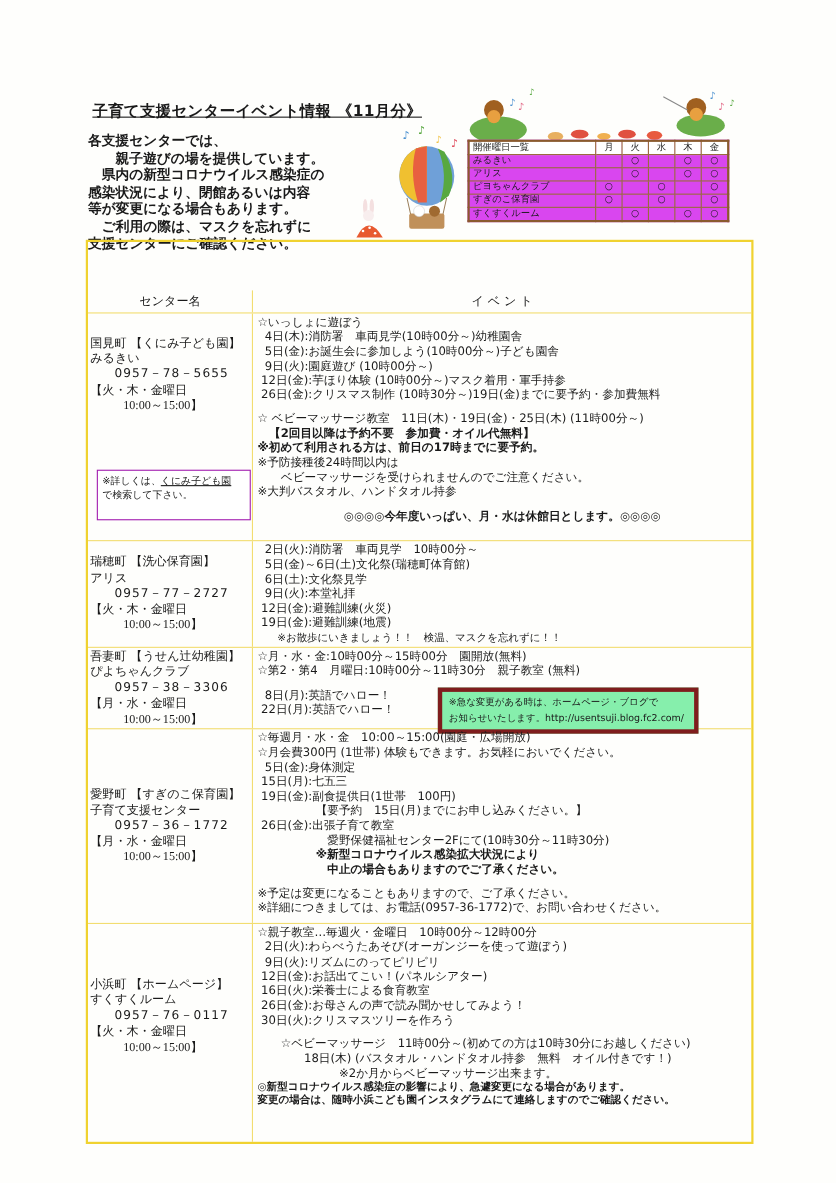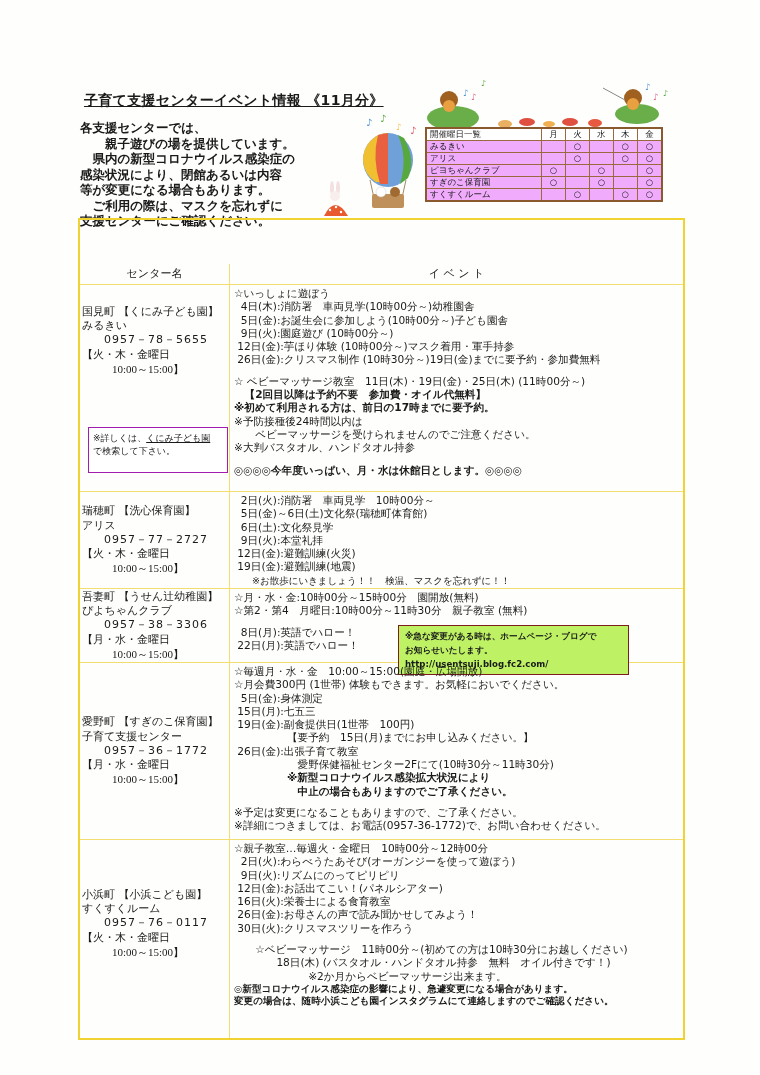"開催曜日一覧" table.sched { background: #f0abfc -> #d946ef }
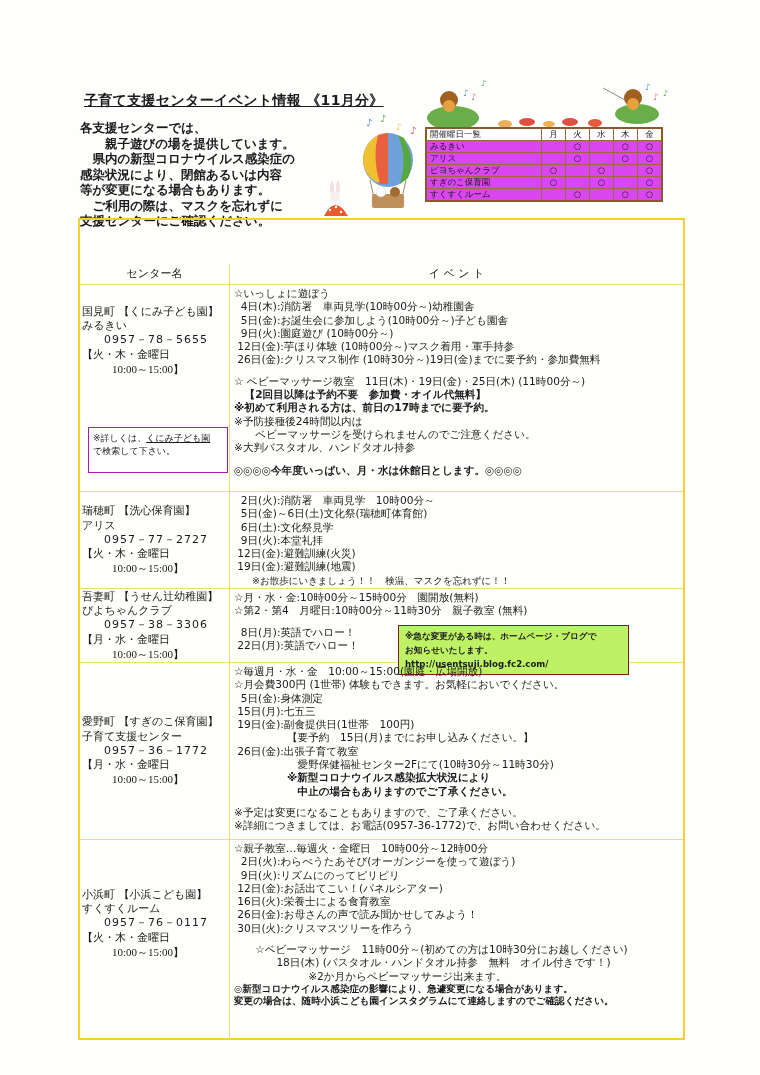"◎◎◎◎今年度いっぱい、月・水は休館日とします。◎◎◎◎" div.ln { text-align: none -> center }
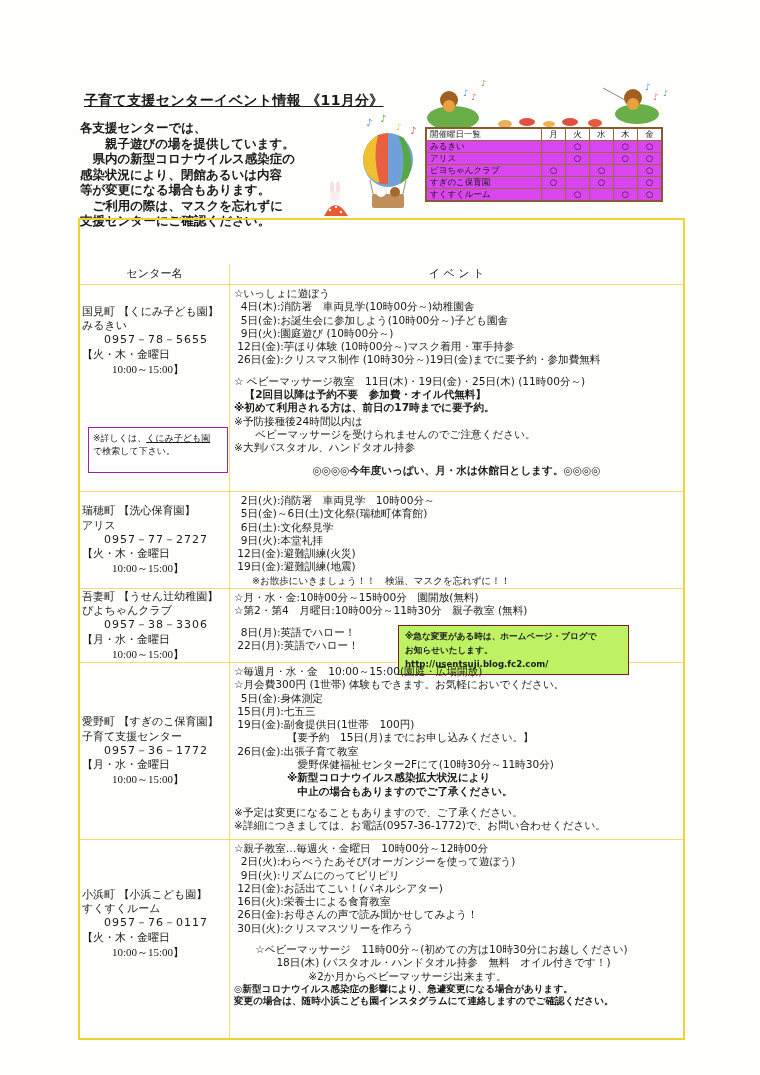"※急な変更がある時は、ホームページ・ブログで" .blog-box { background: #bef264 -> #86efac; border: 1px solid #7f1d1d -> 4px solid #7f1d1d; font-weight: bold -> none }
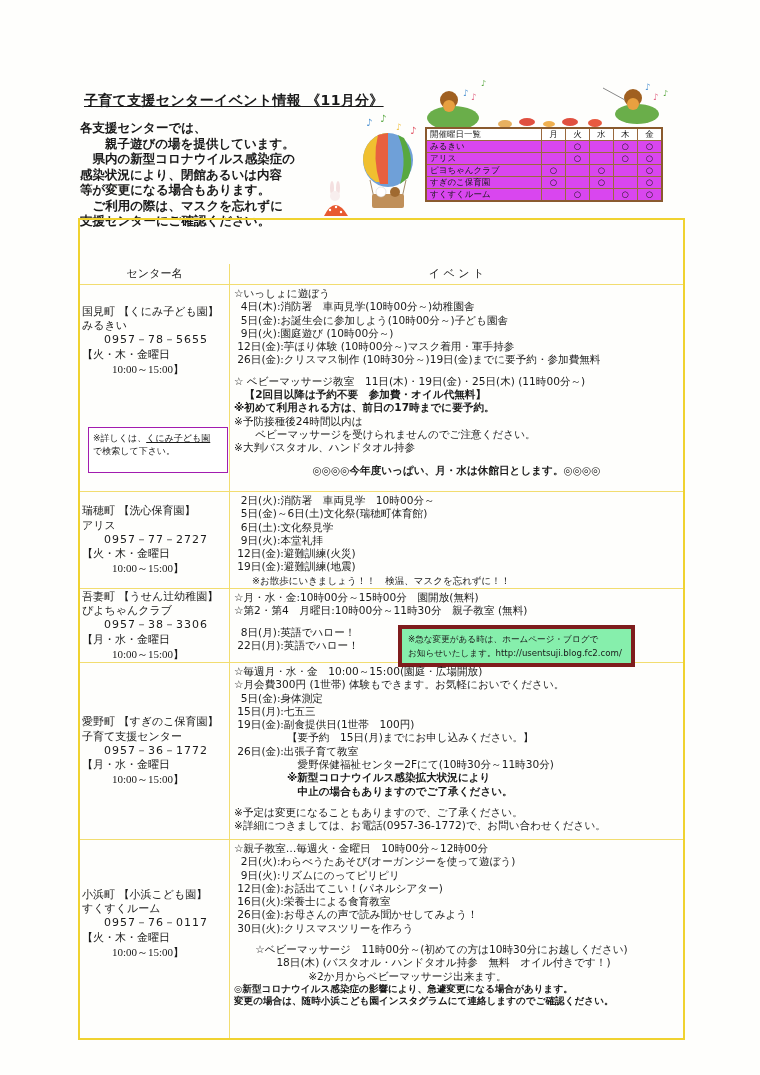"小浜町 【小浜こども園】" div { text: 小浜こども園 -> ホームページ }
